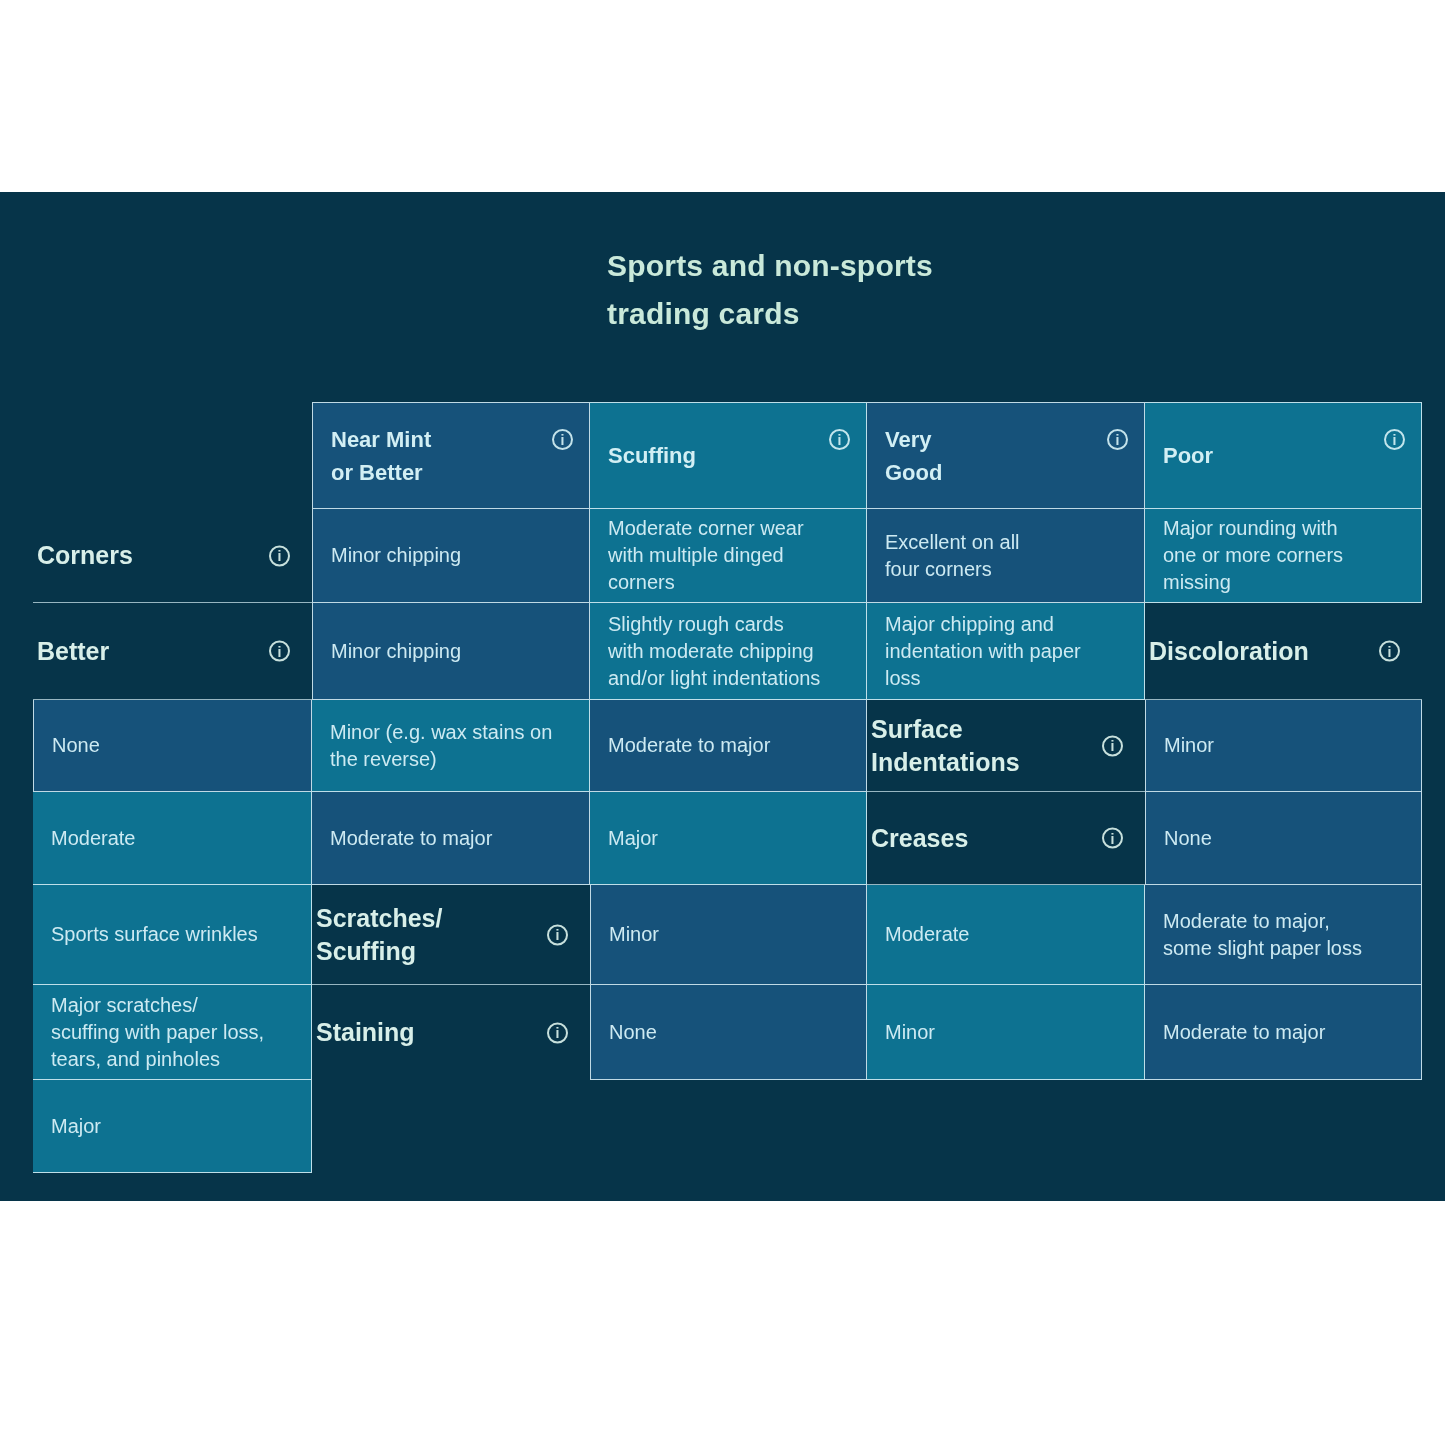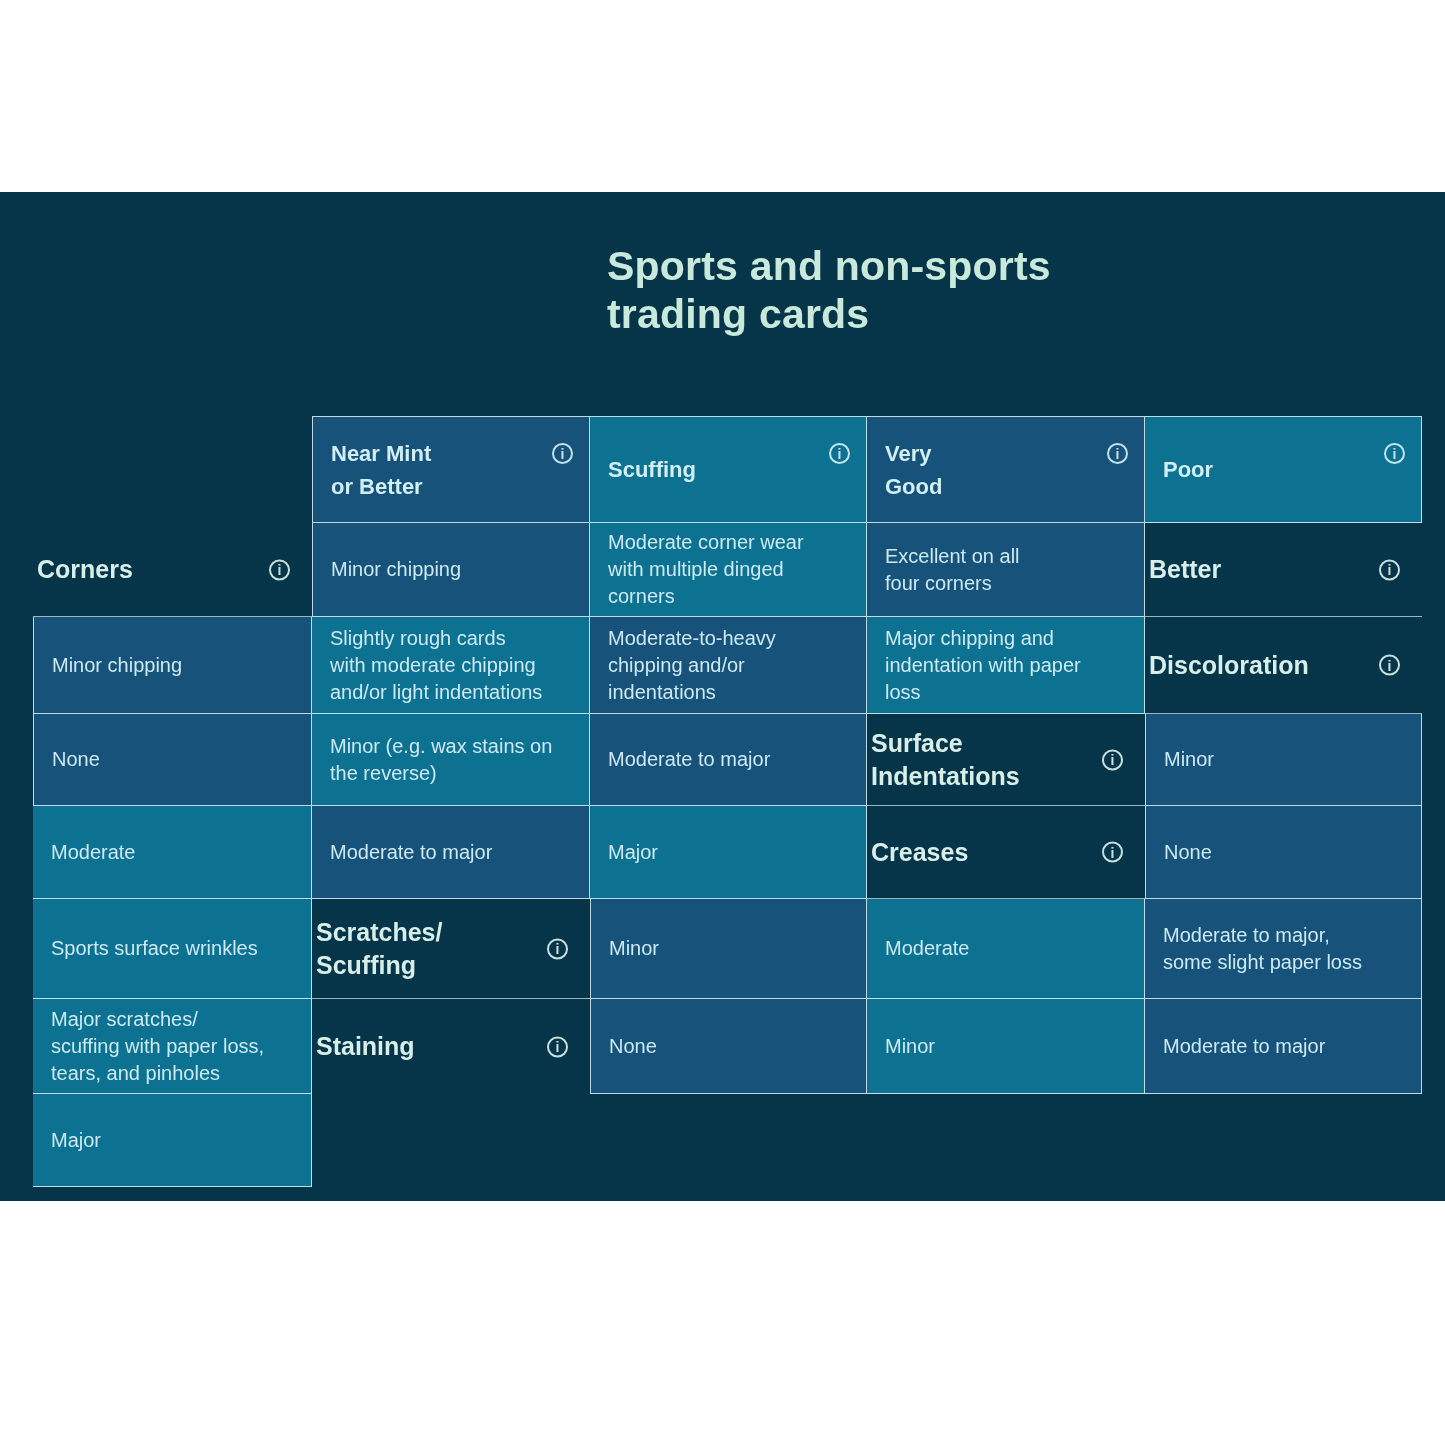"Sports and non-sports" .title { font-size: 41px -> 30px }
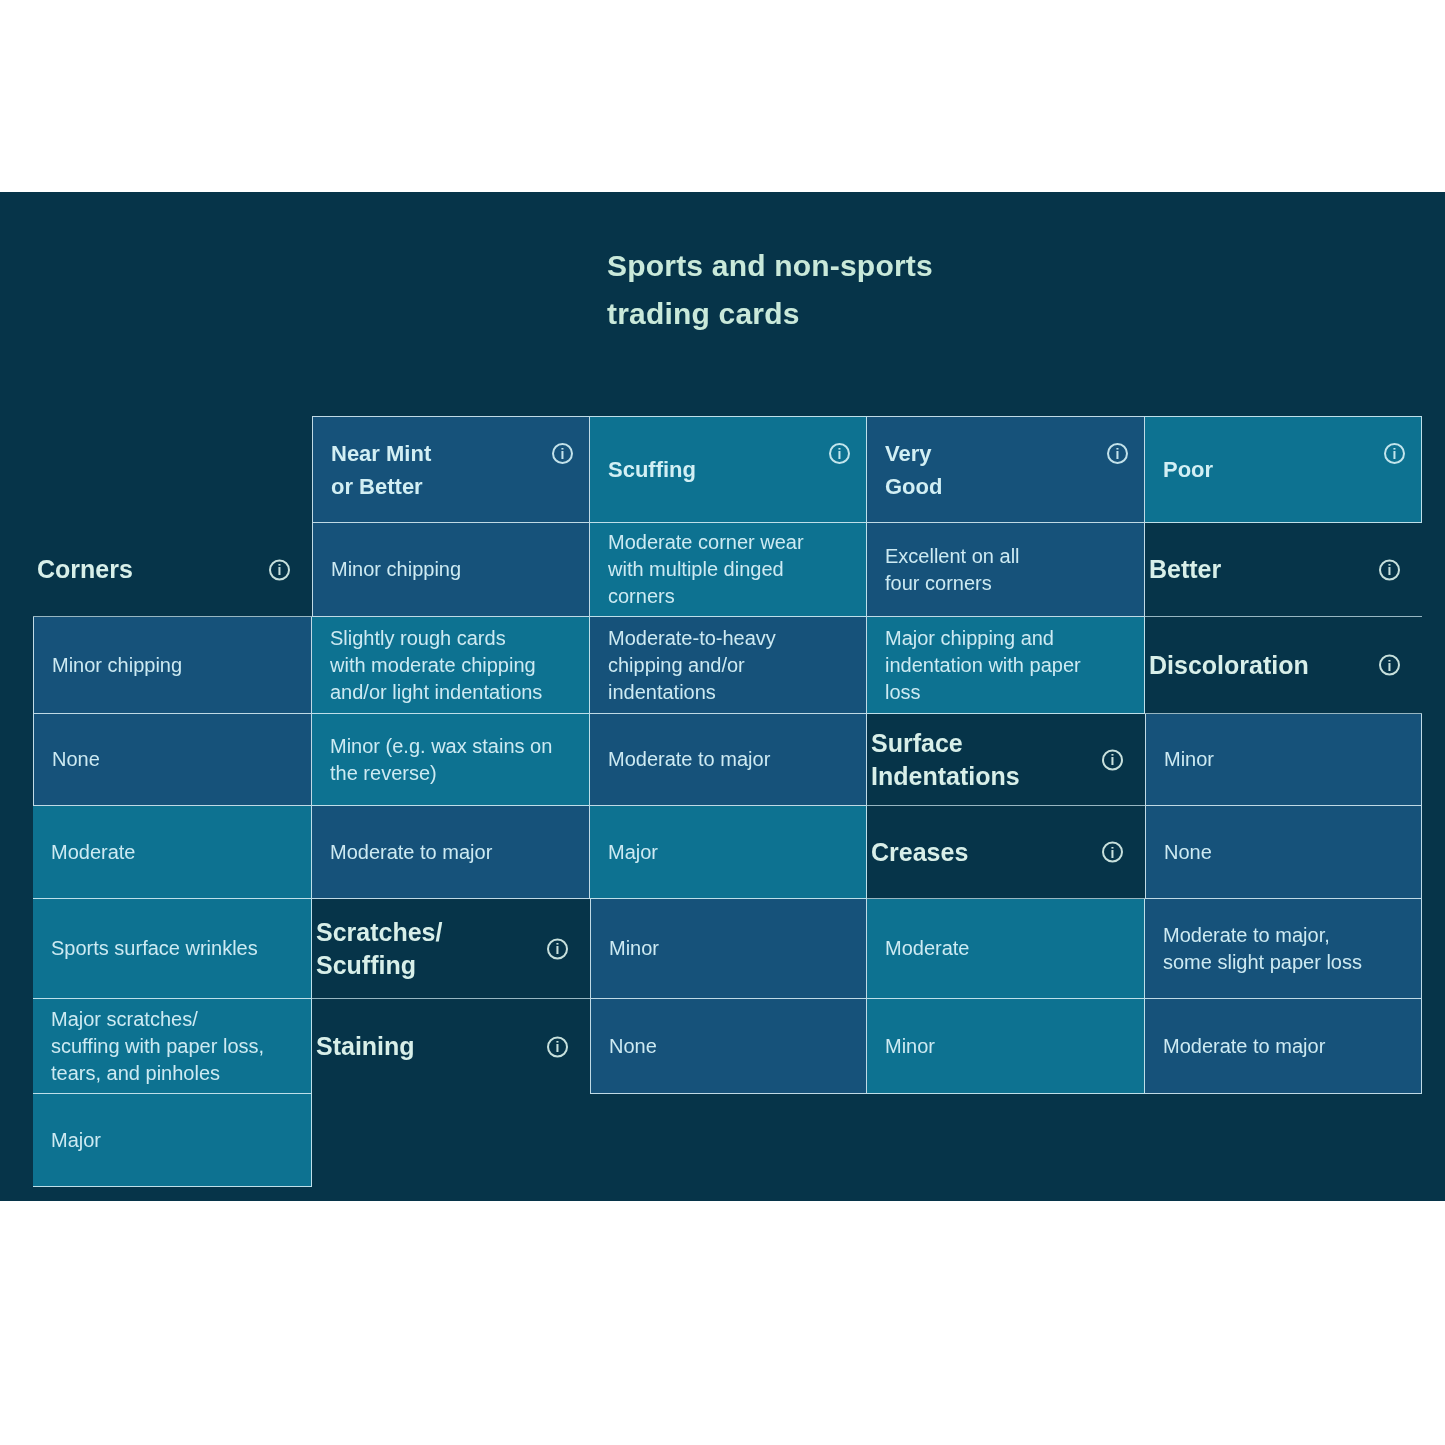"Near Mint" .grid { margin-top: 14px -> none }
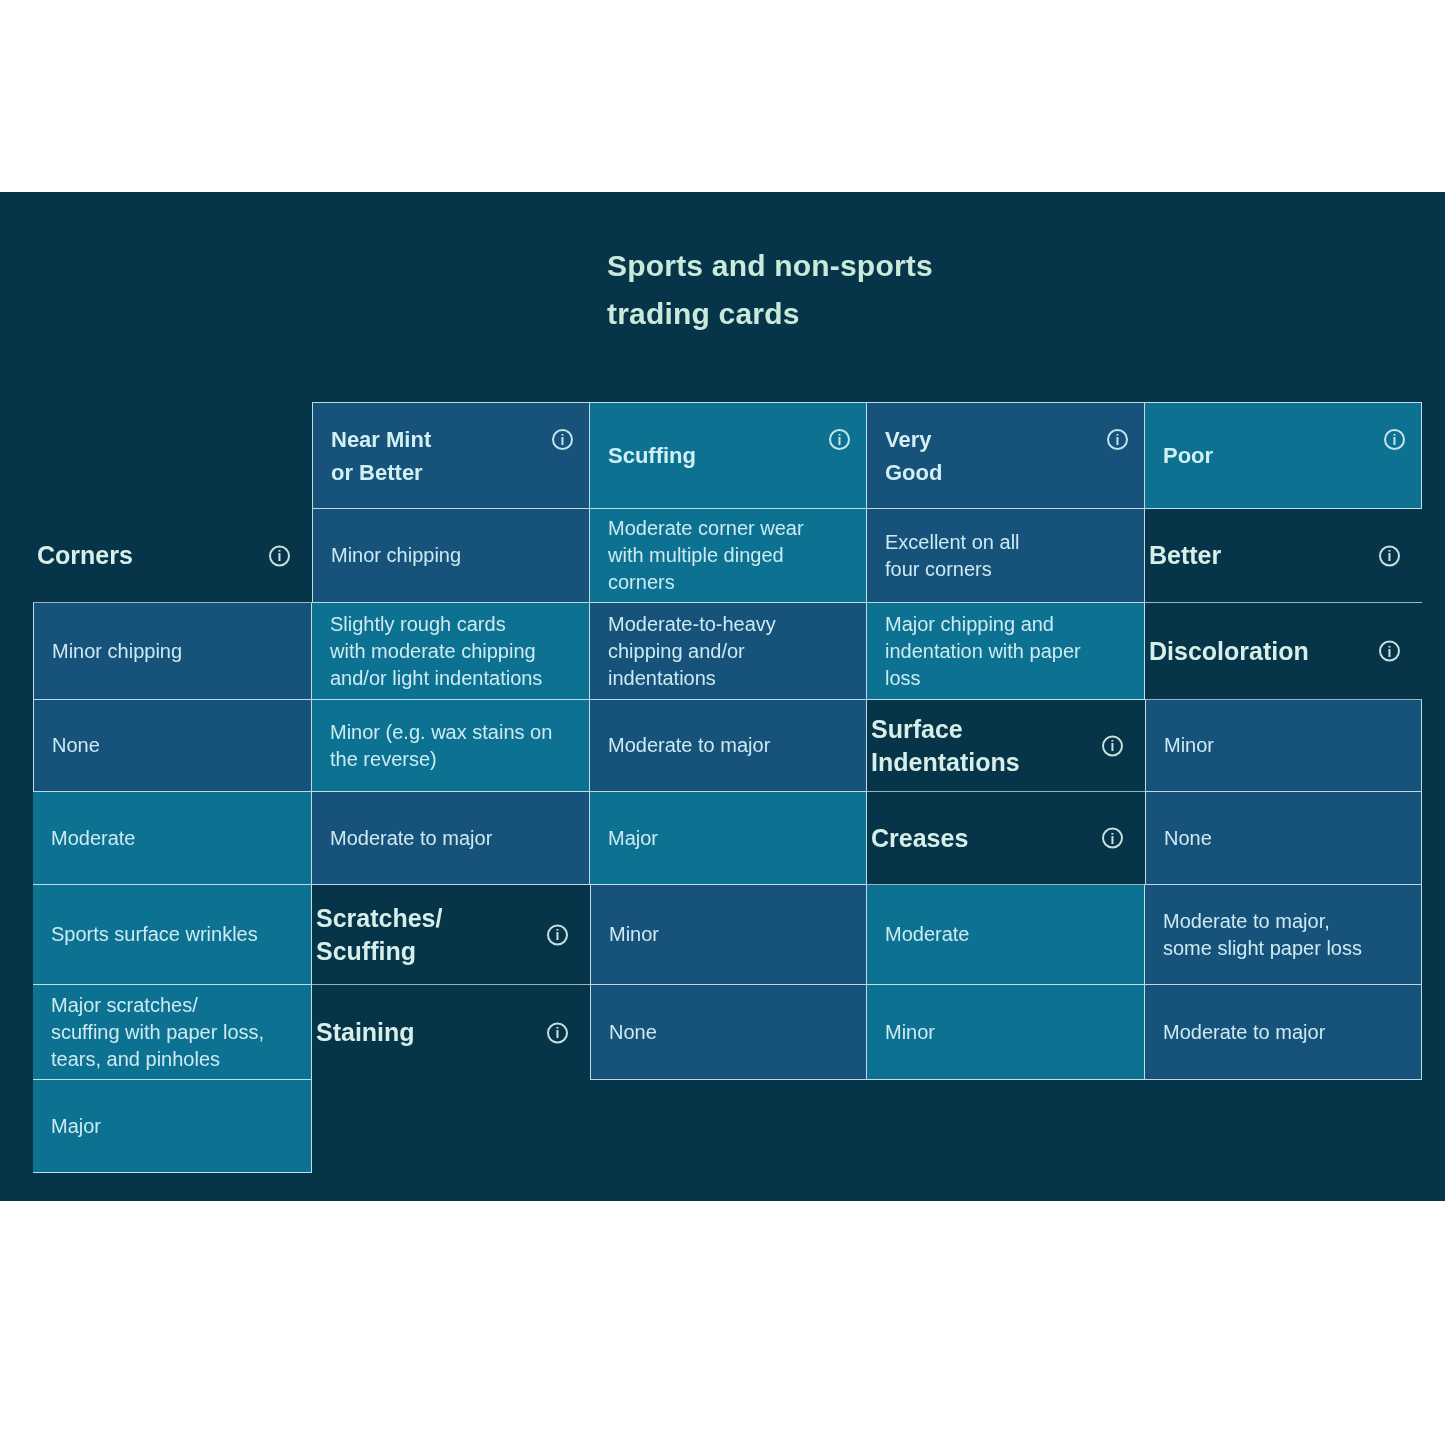"Major rounding with" div.cell { html: none -> <div> <span>Major rounding with one or more corners missing</span> </div> }
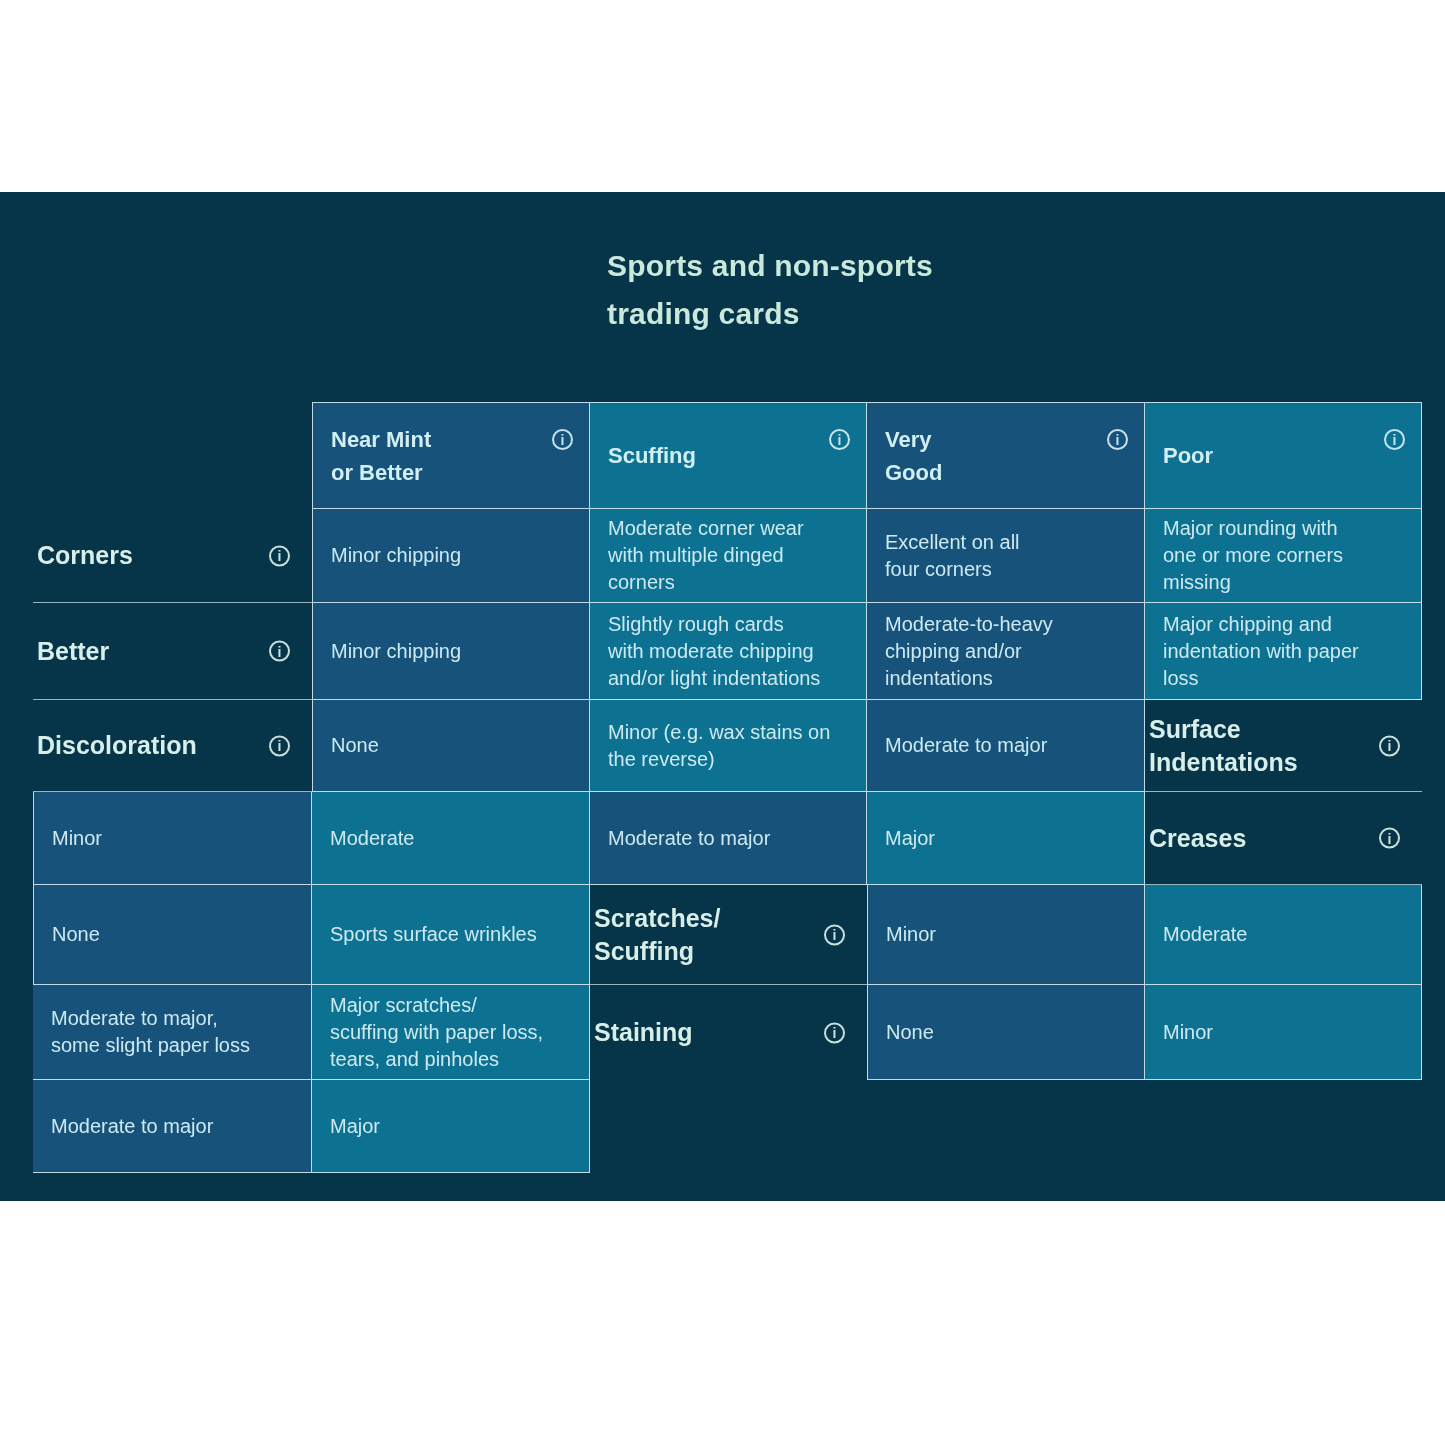"Moderate-to-heavy" div.cell { html: <div> <span>Moderate-to-heavy chipping and/or indentations</span> </div> -> none }
